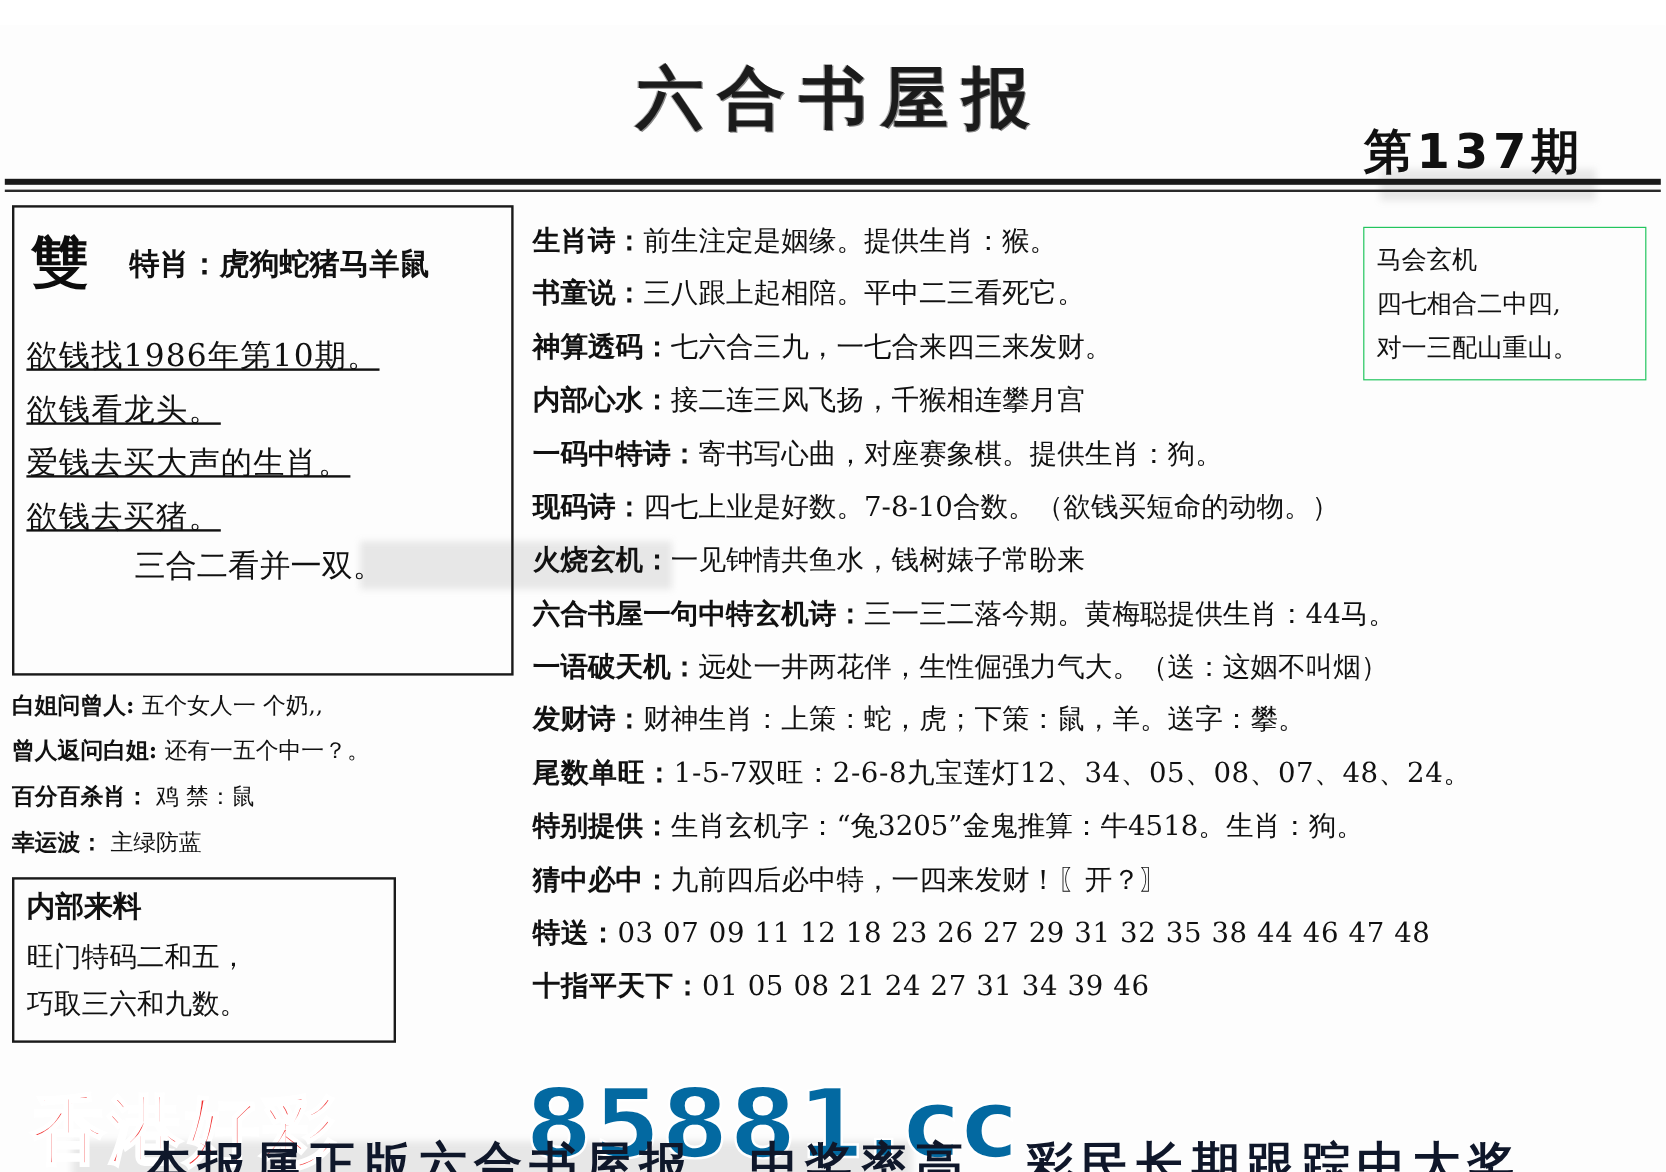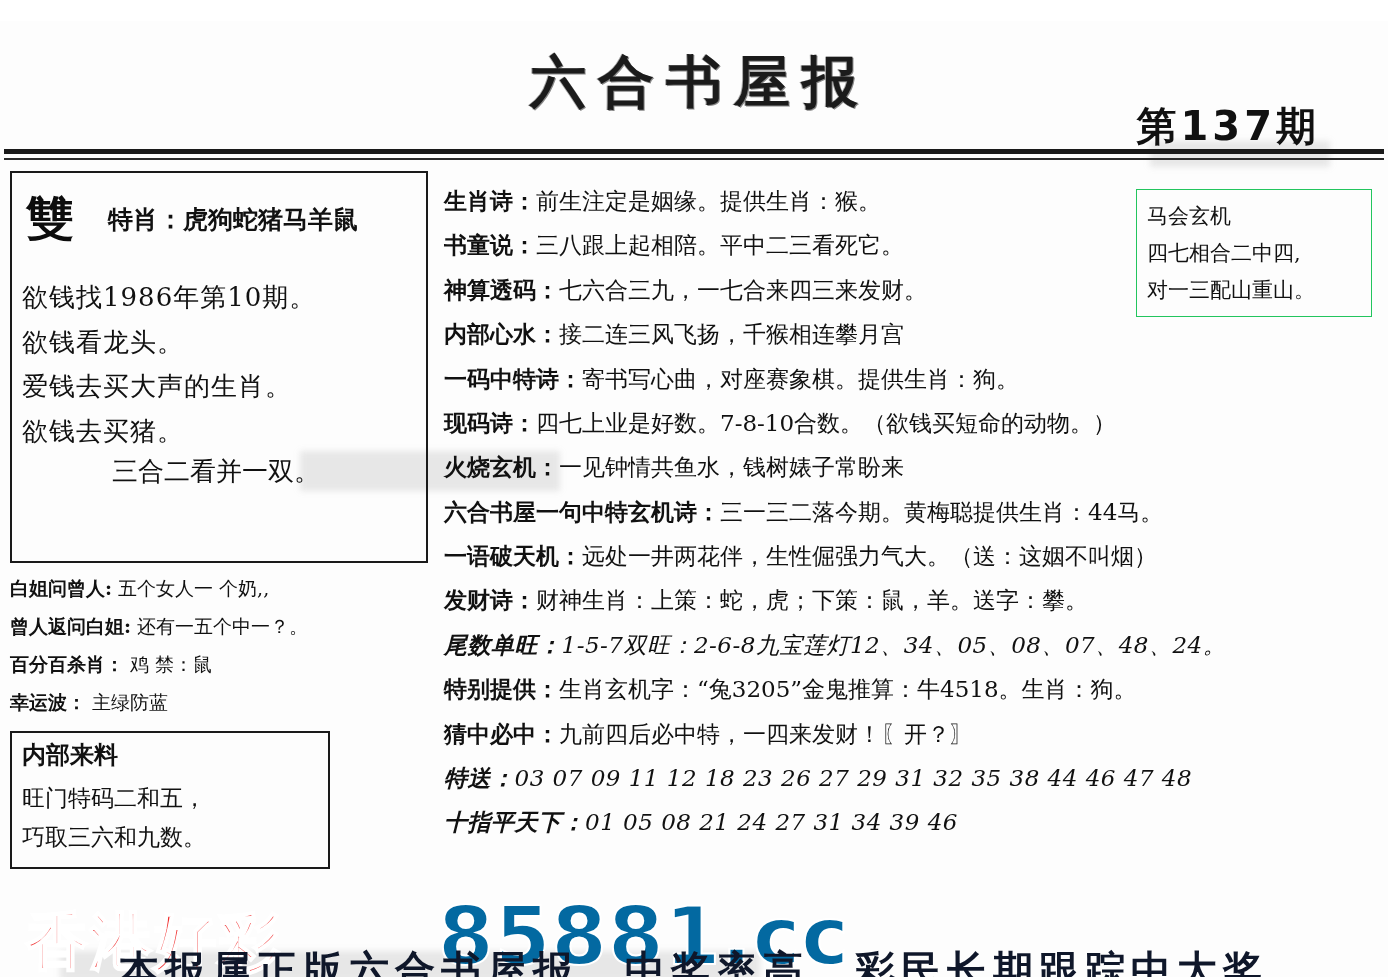"欲钱找1986年第10期。" .lucky-lines div { text-decoration: none -> underline }
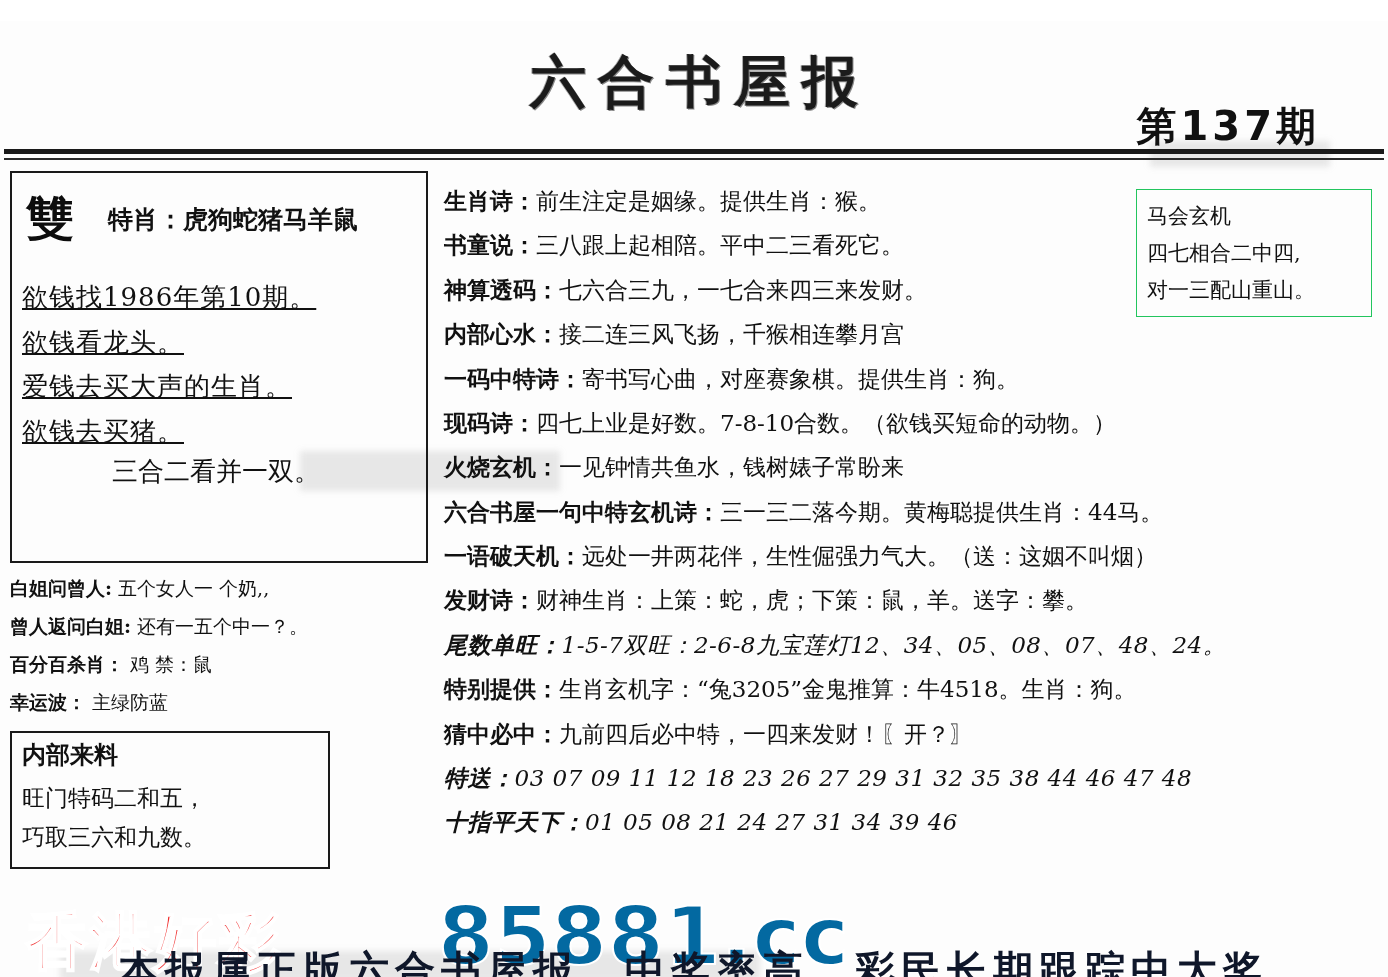"尾数单旺：1-5-7双旺：2-6-8九宝莲灯12、34、05、08、07、48、" .rline.nums { font-style: italic -> none }
